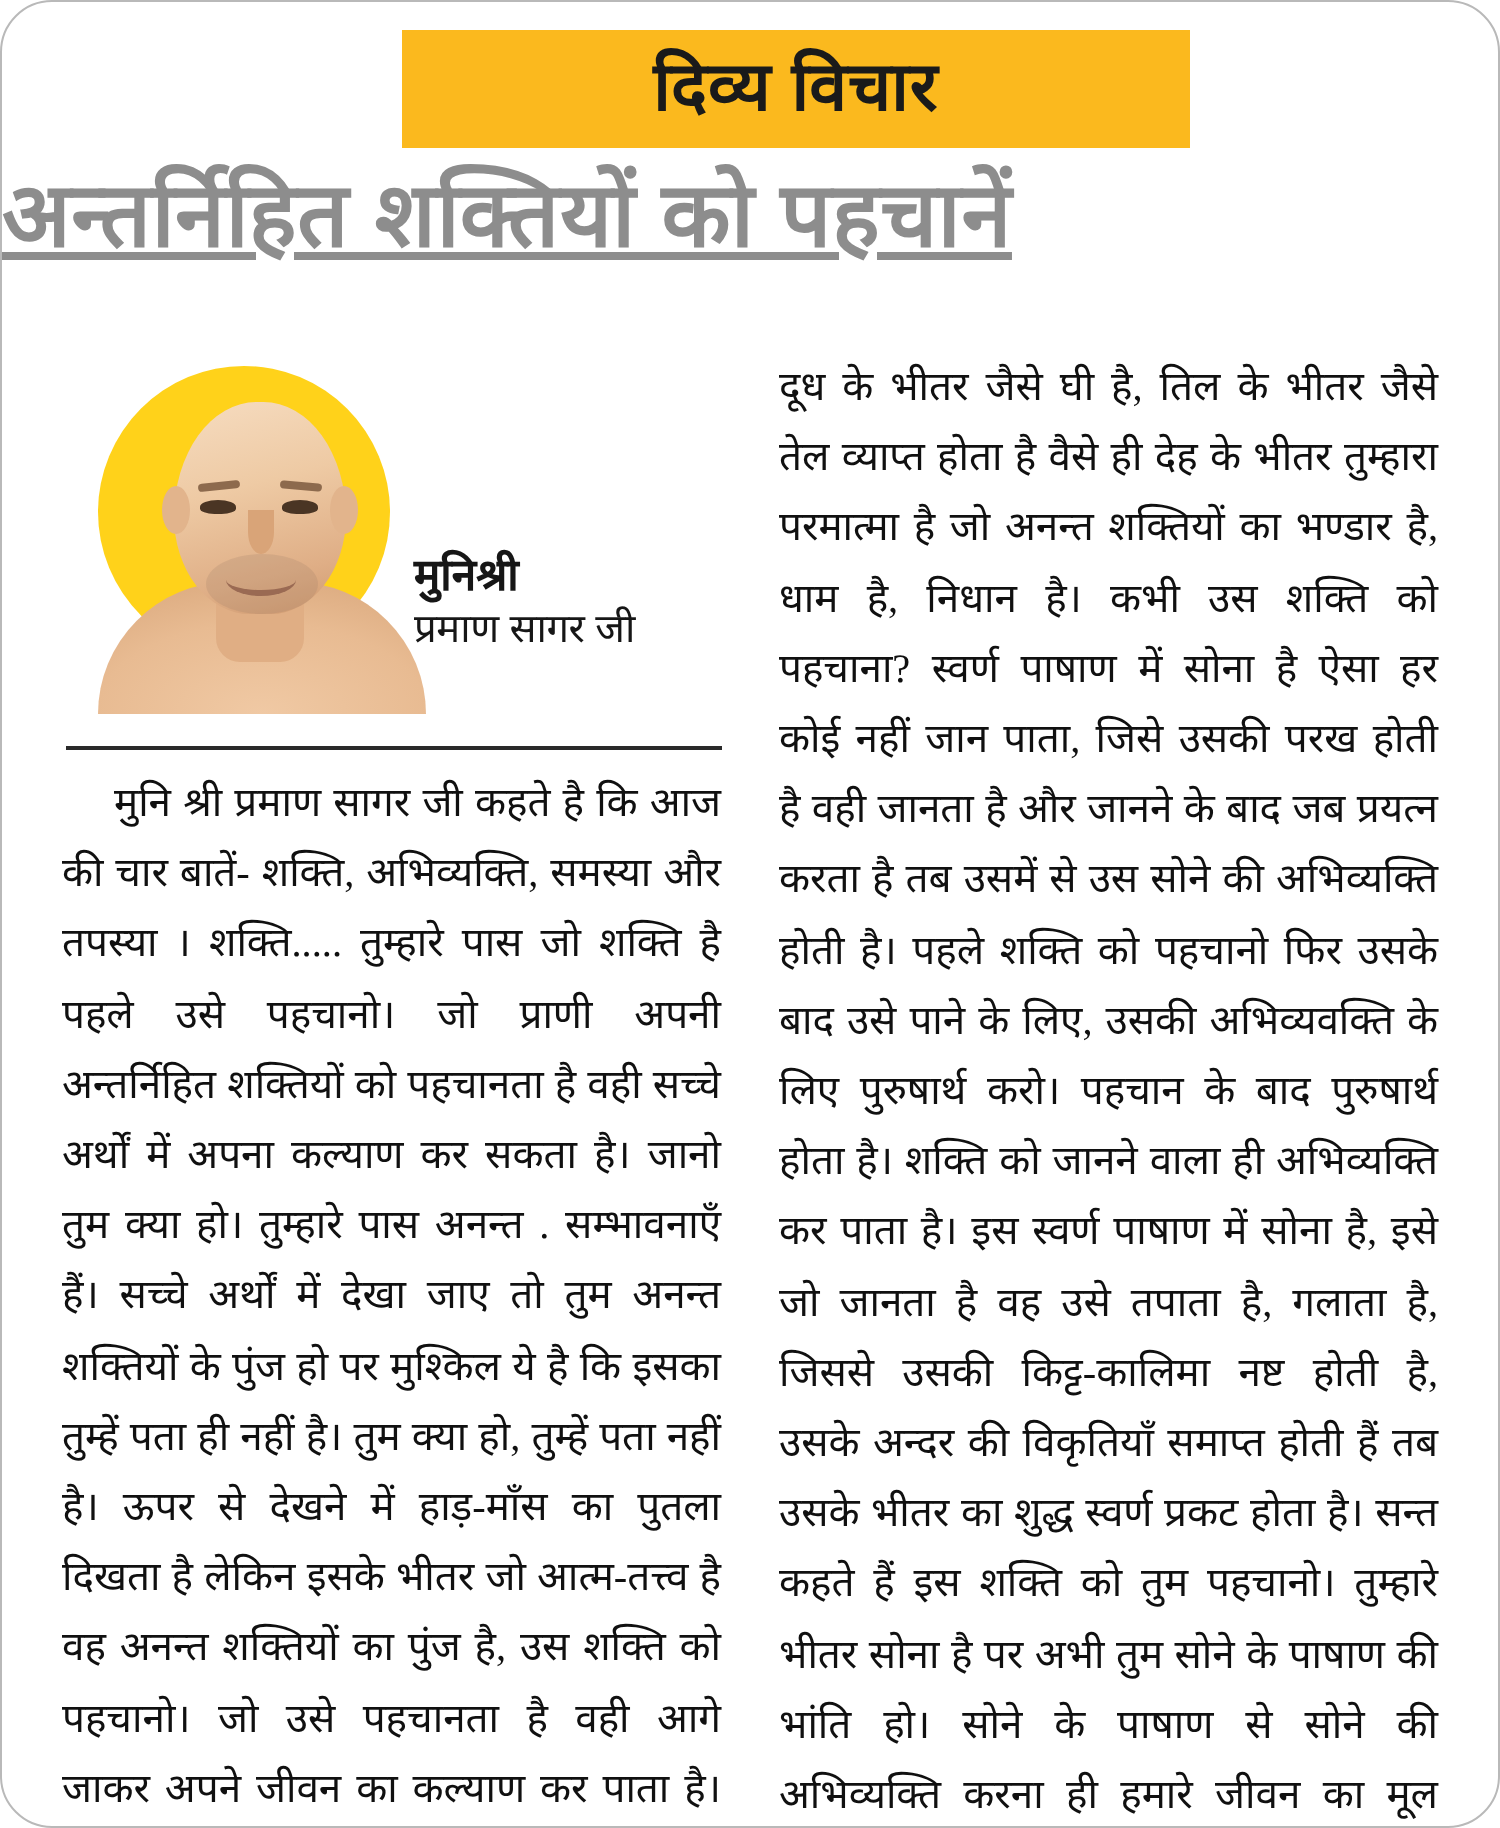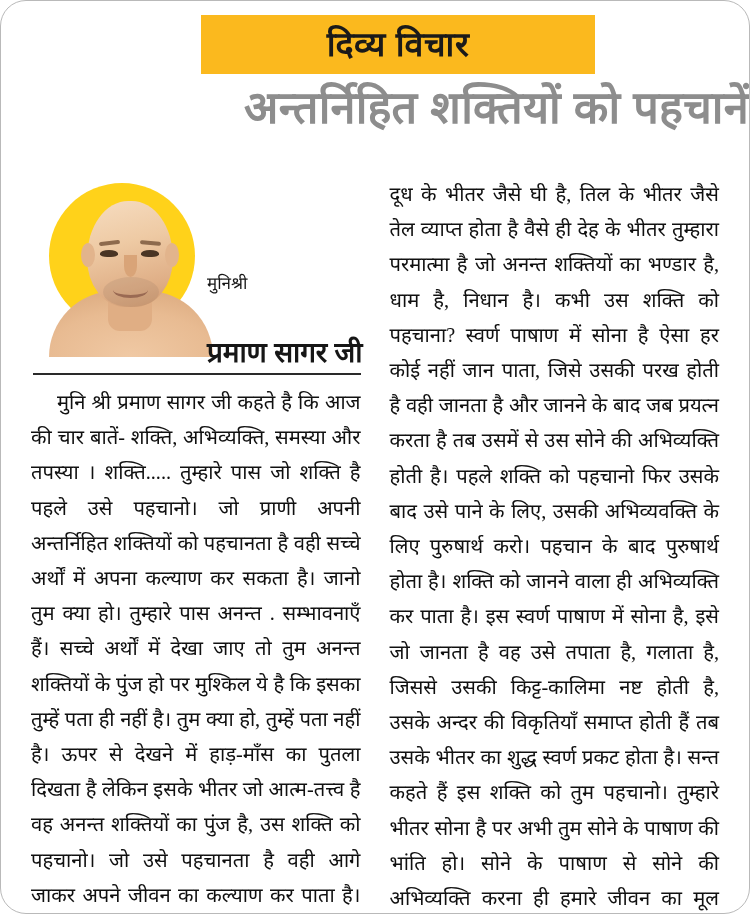"अन्तर्निहित शक्तियों को पहचानें" .headline { text-align: right -> left; text-decoration: none -> underline }
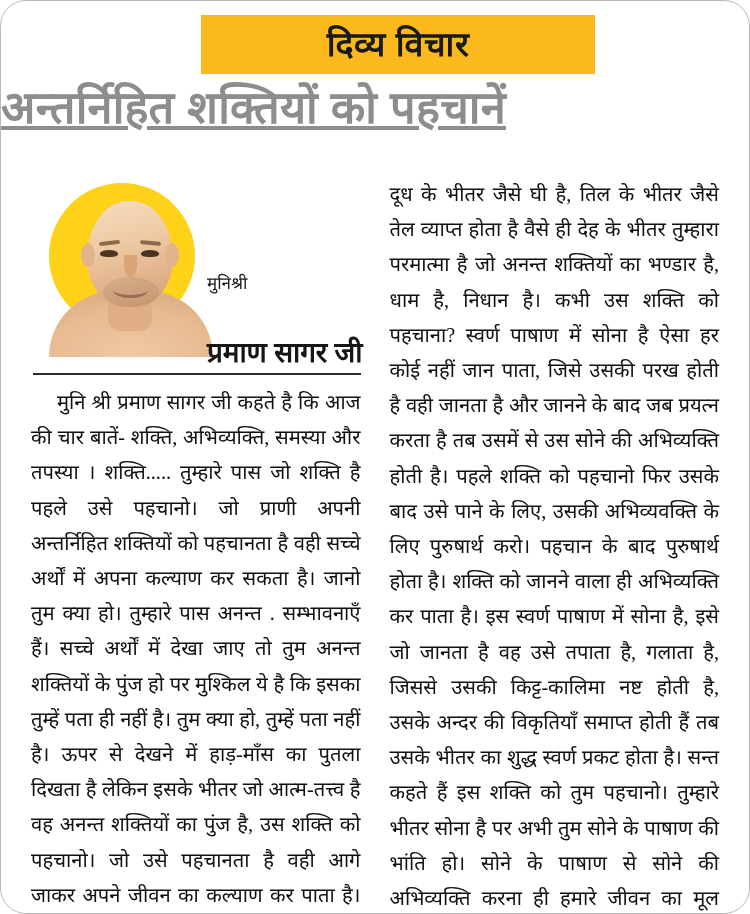"मुनिश्री" .author-pre { font-size: 17px -> 22px; font-weight: none -> bold }
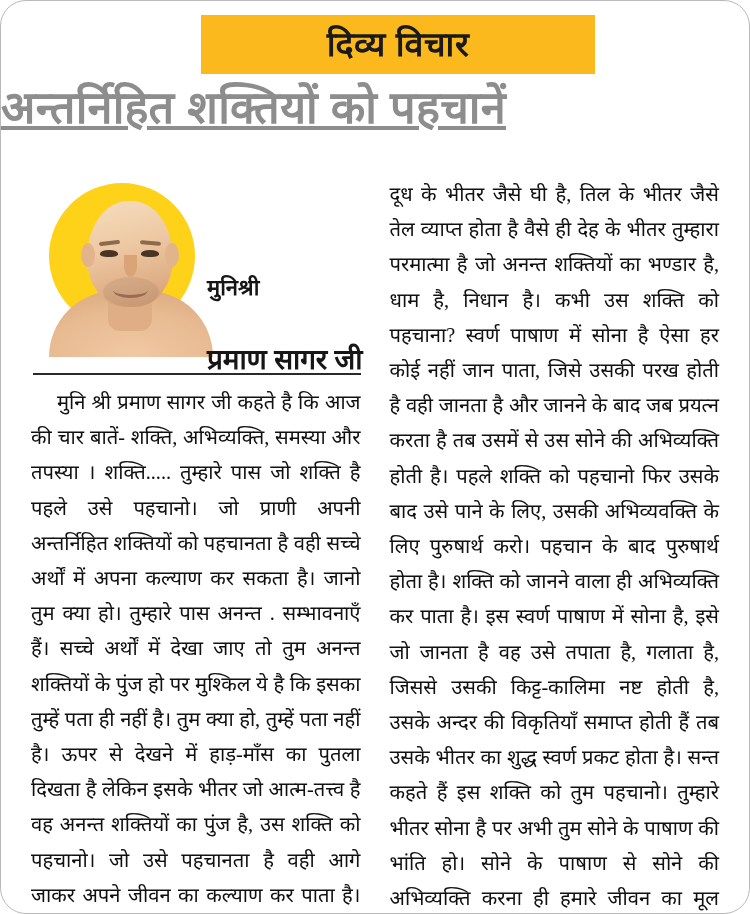"प्रमाण सागर जी" .author-name { font-size: 28px -> 20px; font-weight: bold -> normal; margin-top: 40px -> none }
